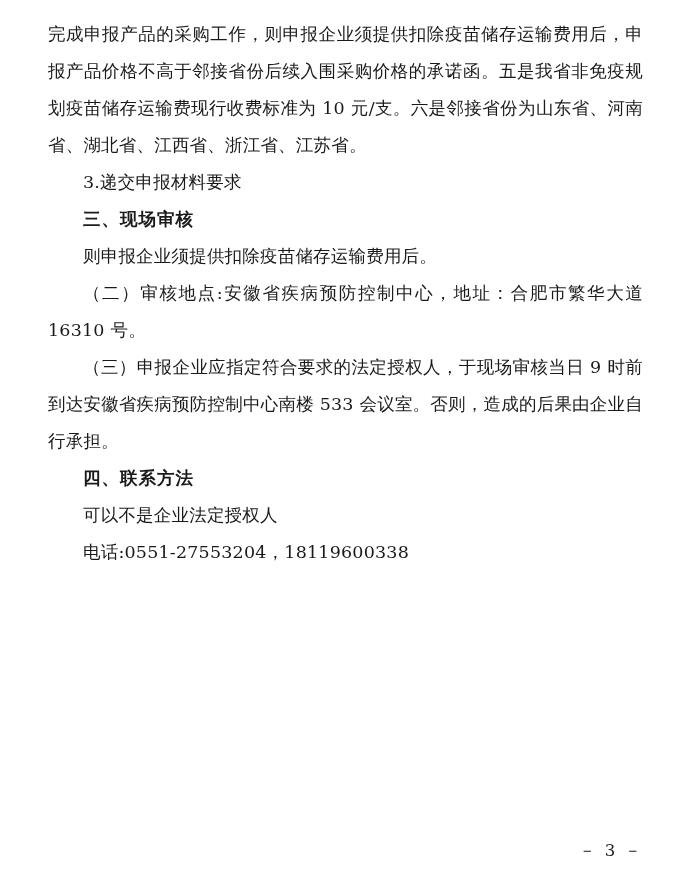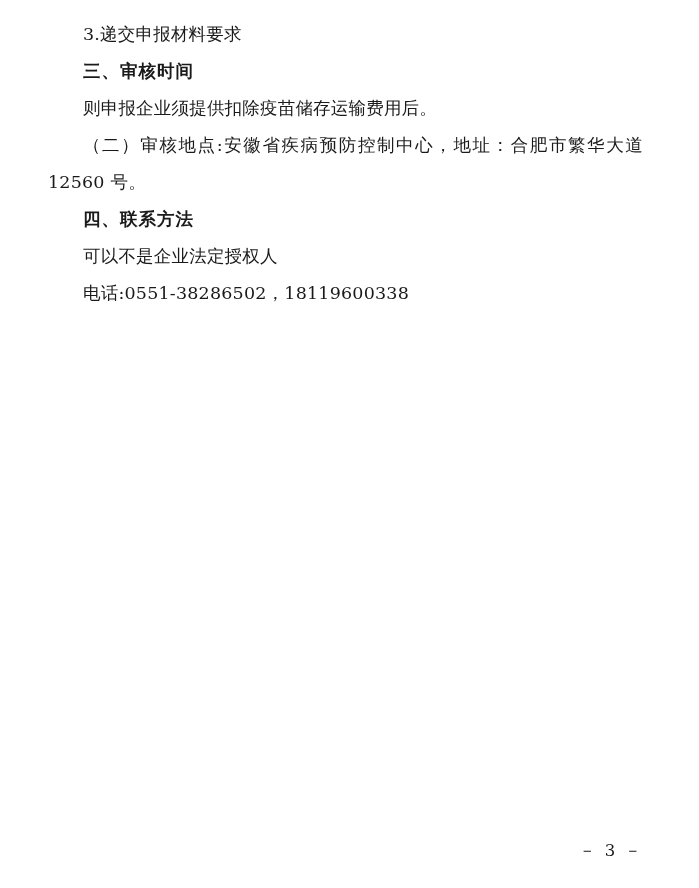"完成申报产品的采购工作，则申报企业须提供扣除疫苗储存运输费用后，申报产品价格不高" p.para { html: none -> <p>完成申报产品的采购工作，则申报企业须提供扣除疫苗储存运输费用后，申报产品价格不高于邻接省份后续入围采购价格的承诺函。五是我省非免疫规划疫苗储存运输费现行收费标准为 10 元/支。六是邻接省份为山东省、河南省、湖北省、江西省、浙江省、江苏省。</p> }
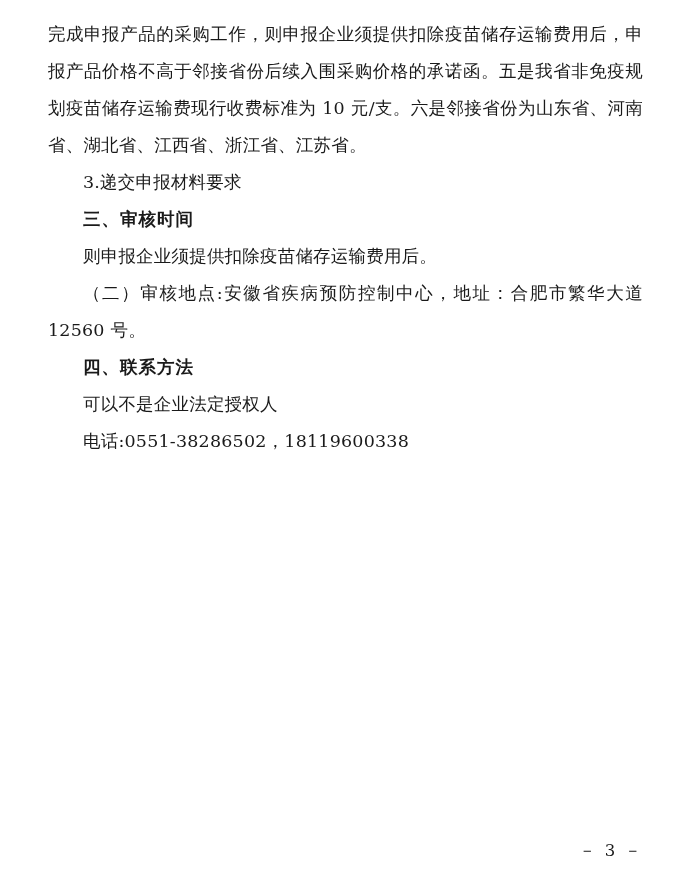"三、审核时间" p.heading { text: 审核时间 -> 现场审核 }
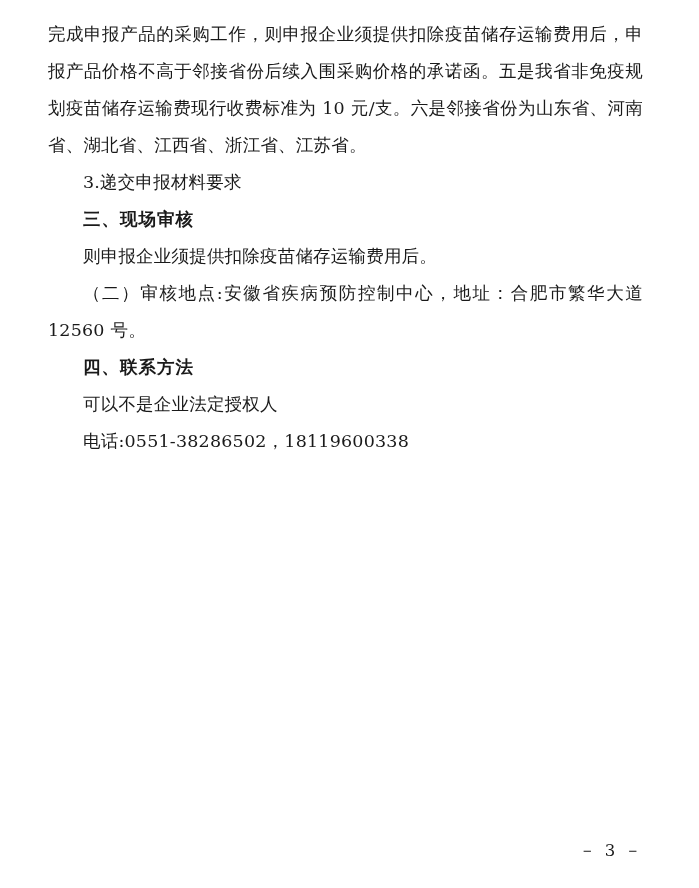"（二）审核地点:安徽省疾病预防控制中心，地址：合肥市繁华大道 12560 号。" p.para { text: 12560 -> 16310 }
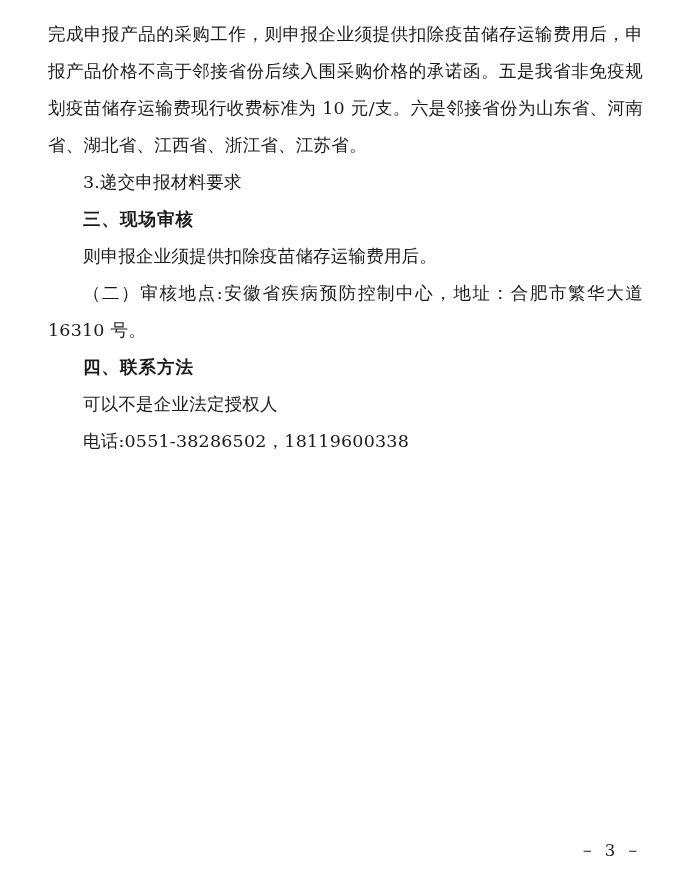"（三）申报企业应指定符合要求的法定授权人，于现场审核当日 9" p.para { html: none -> <p>（三）申报企业应指定符合要求的法定授权人，于现场审核当日 9 时前到达安徽省疾病预防控制中心南楼 533 会议室。否则，造成的后果由企业自行承担。</p> }
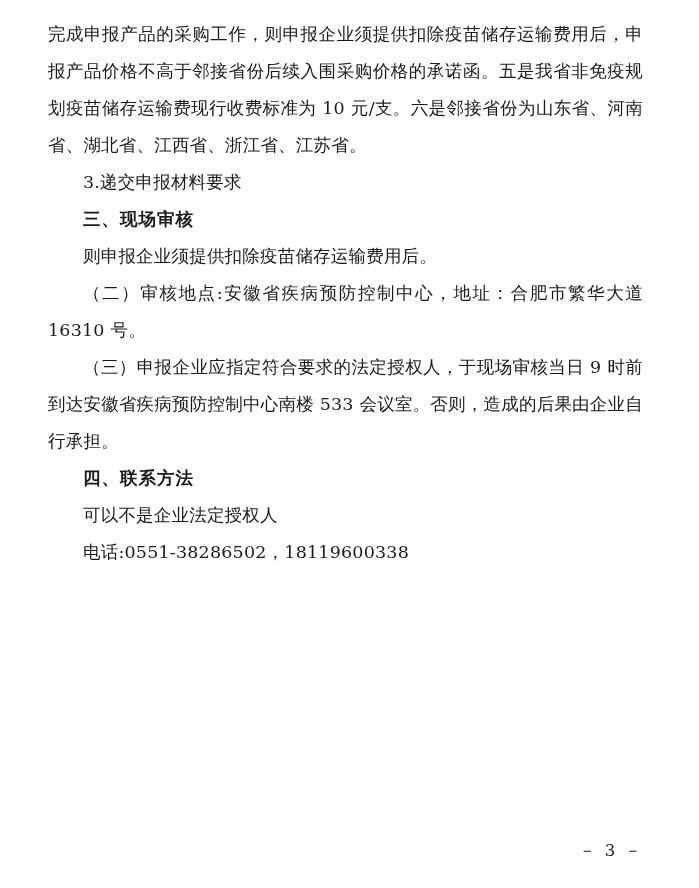"电话:0551-38286502，18119600338" p.para { text: :0551-38286502 -> :0551-27553204 }
